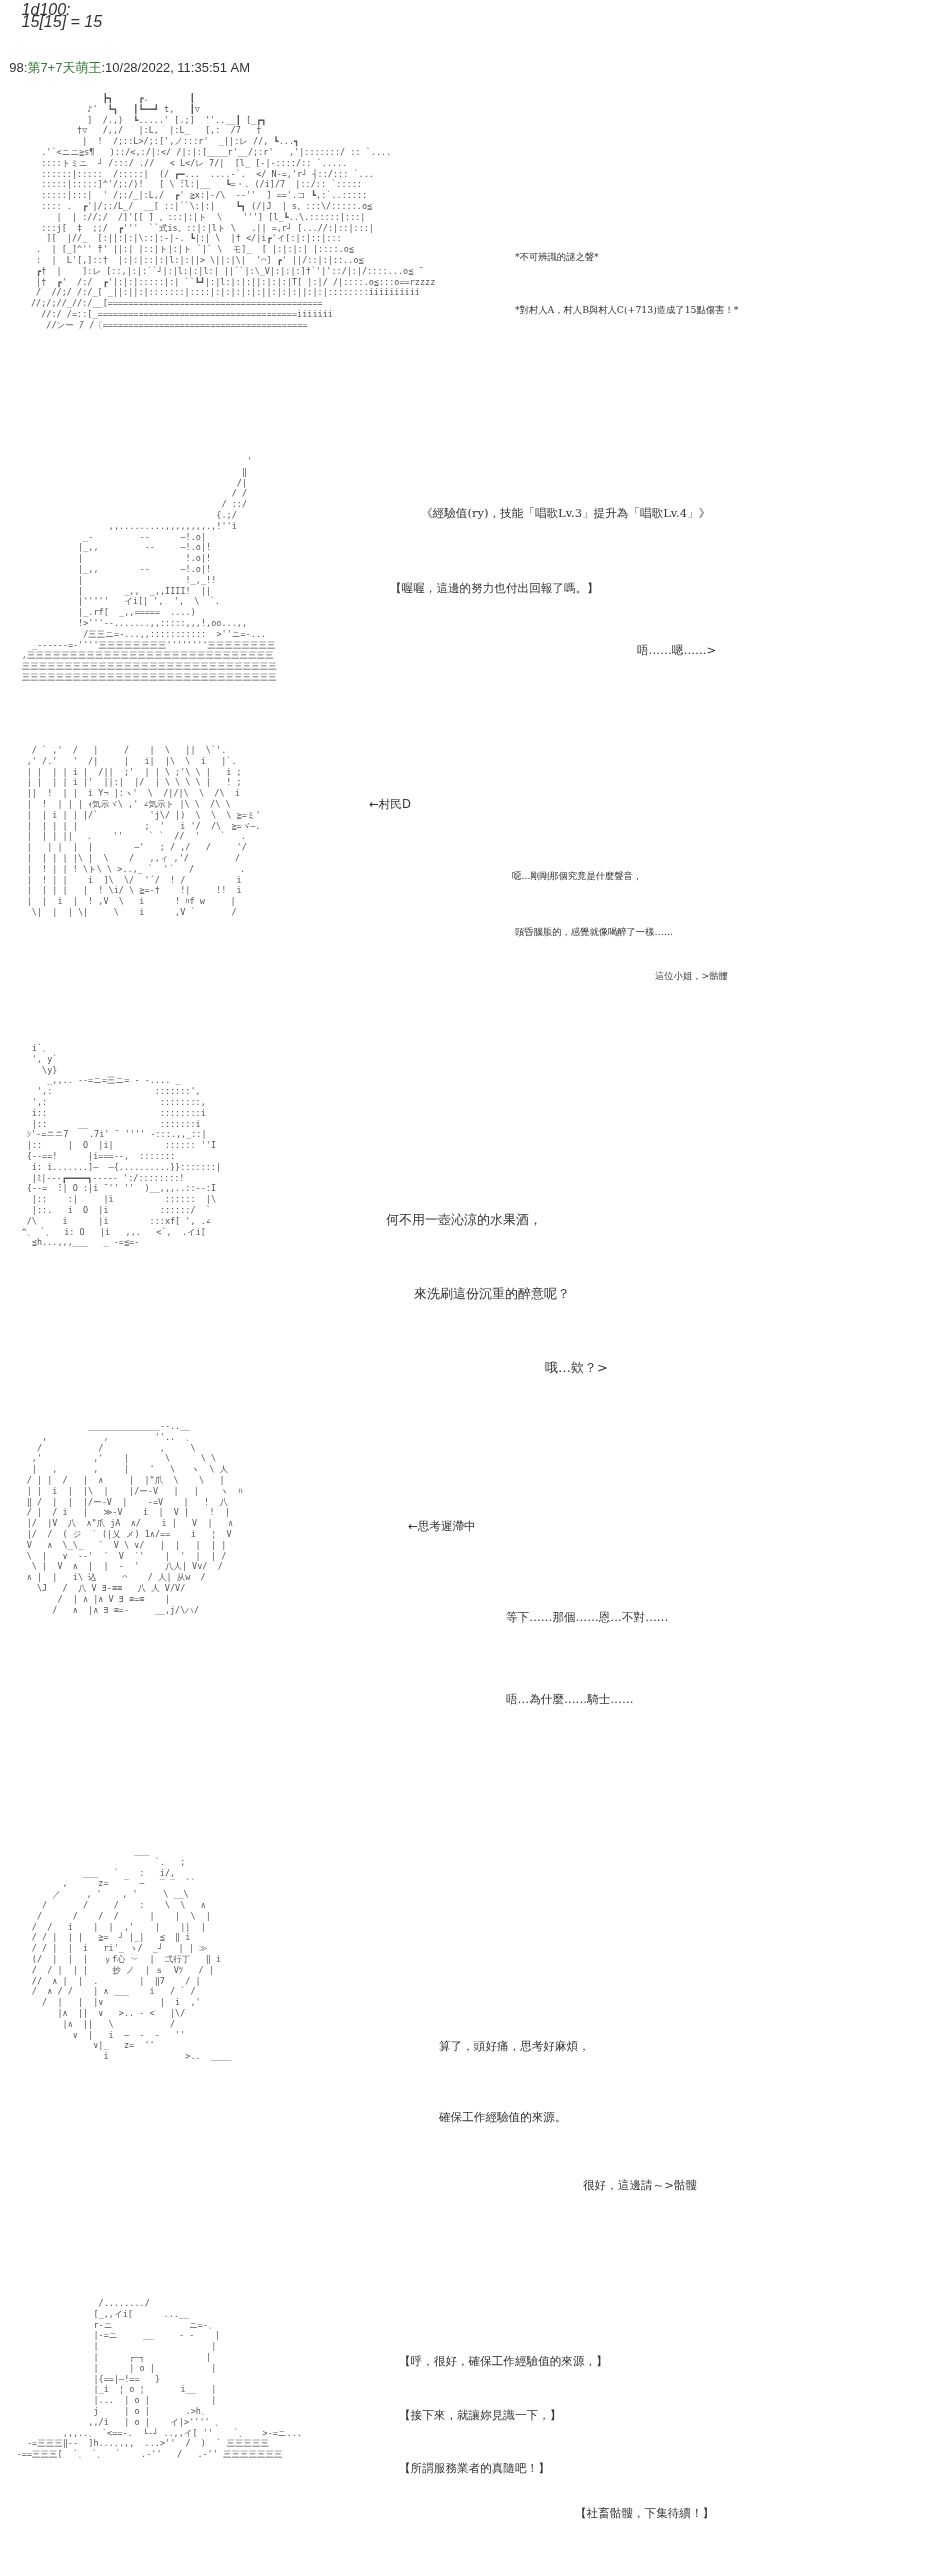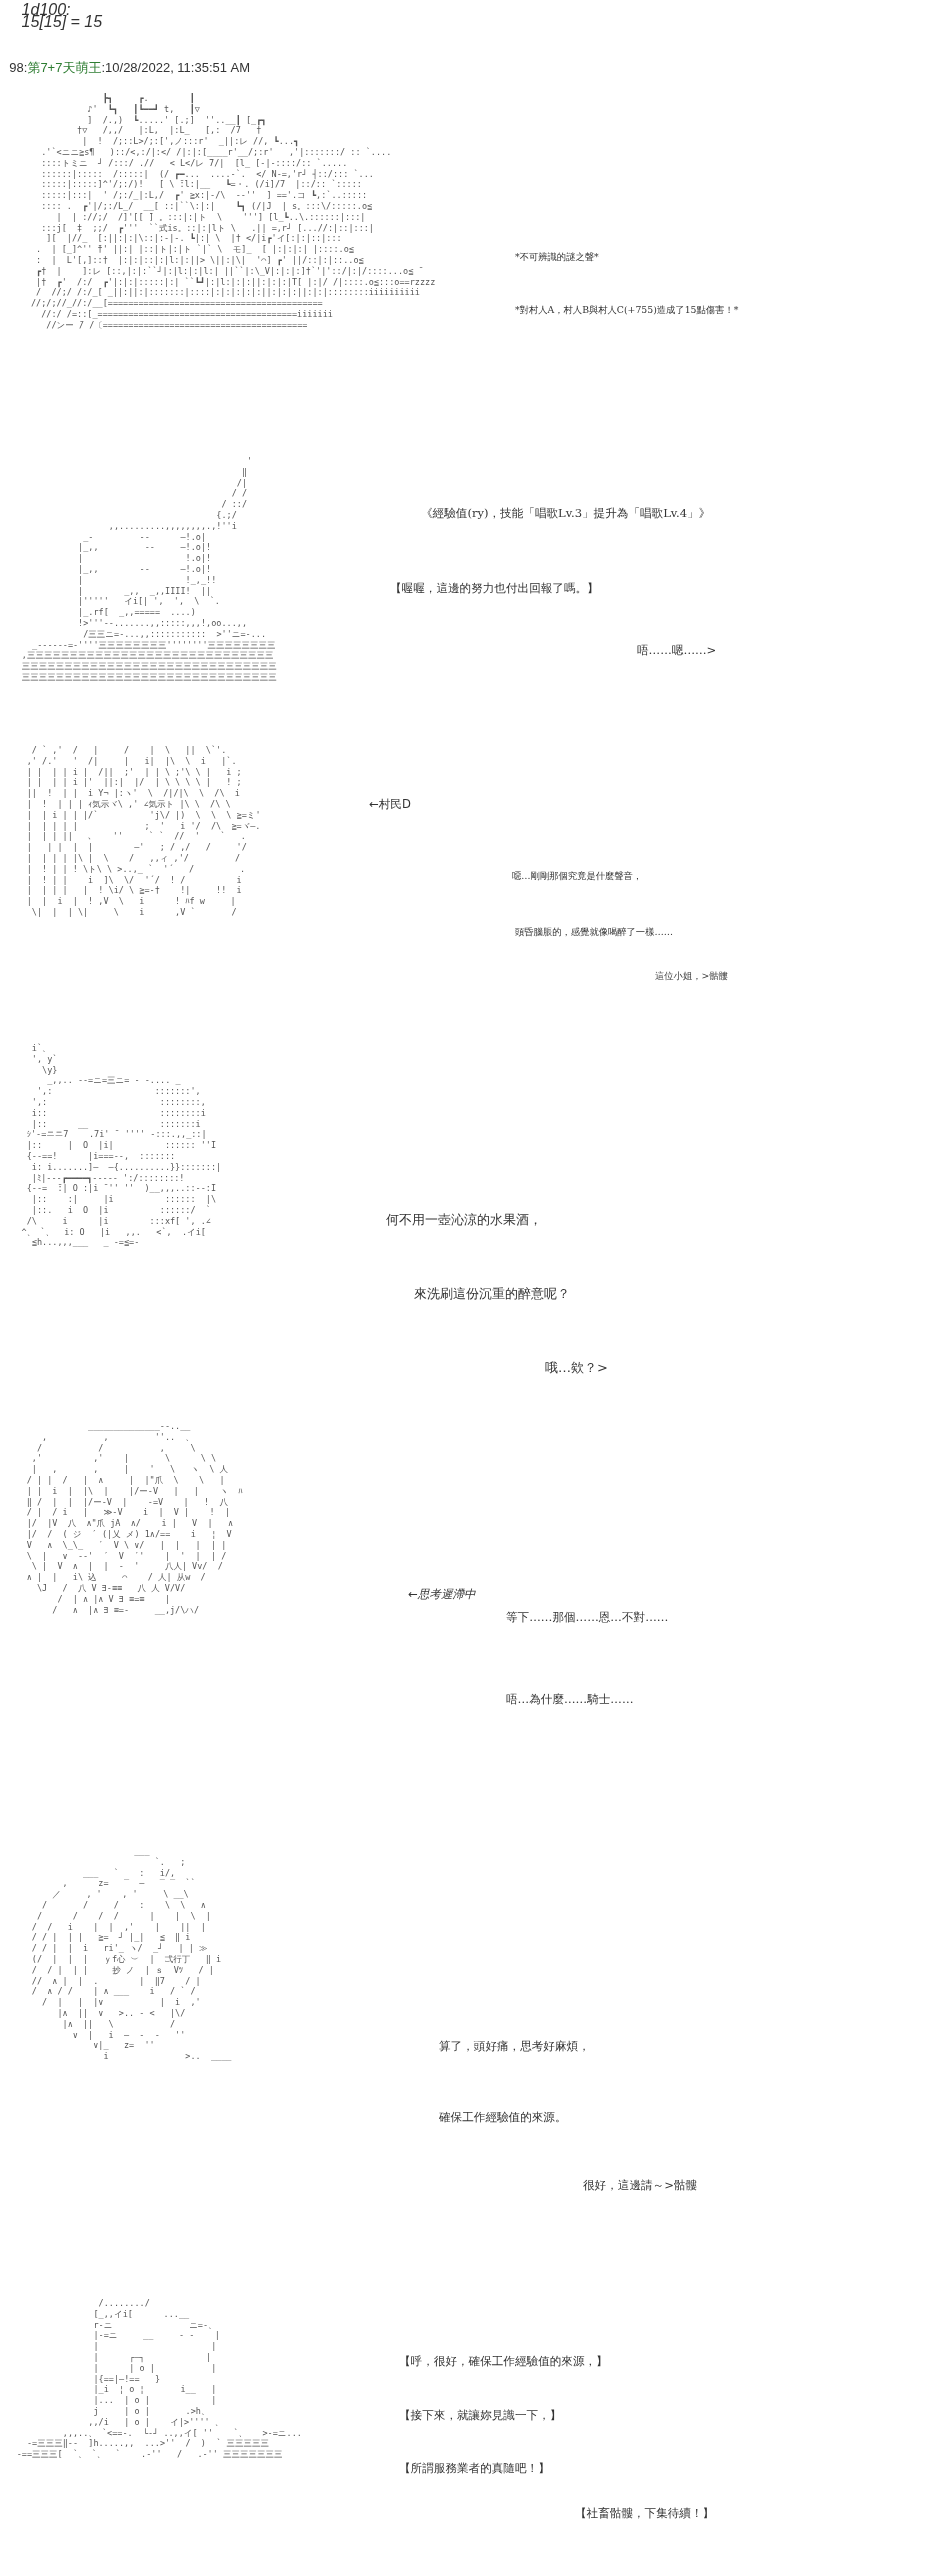"*對村人A，村人B與村人C(+755)造成了15點傷害！*" div.t { text: +755 -> +713 }
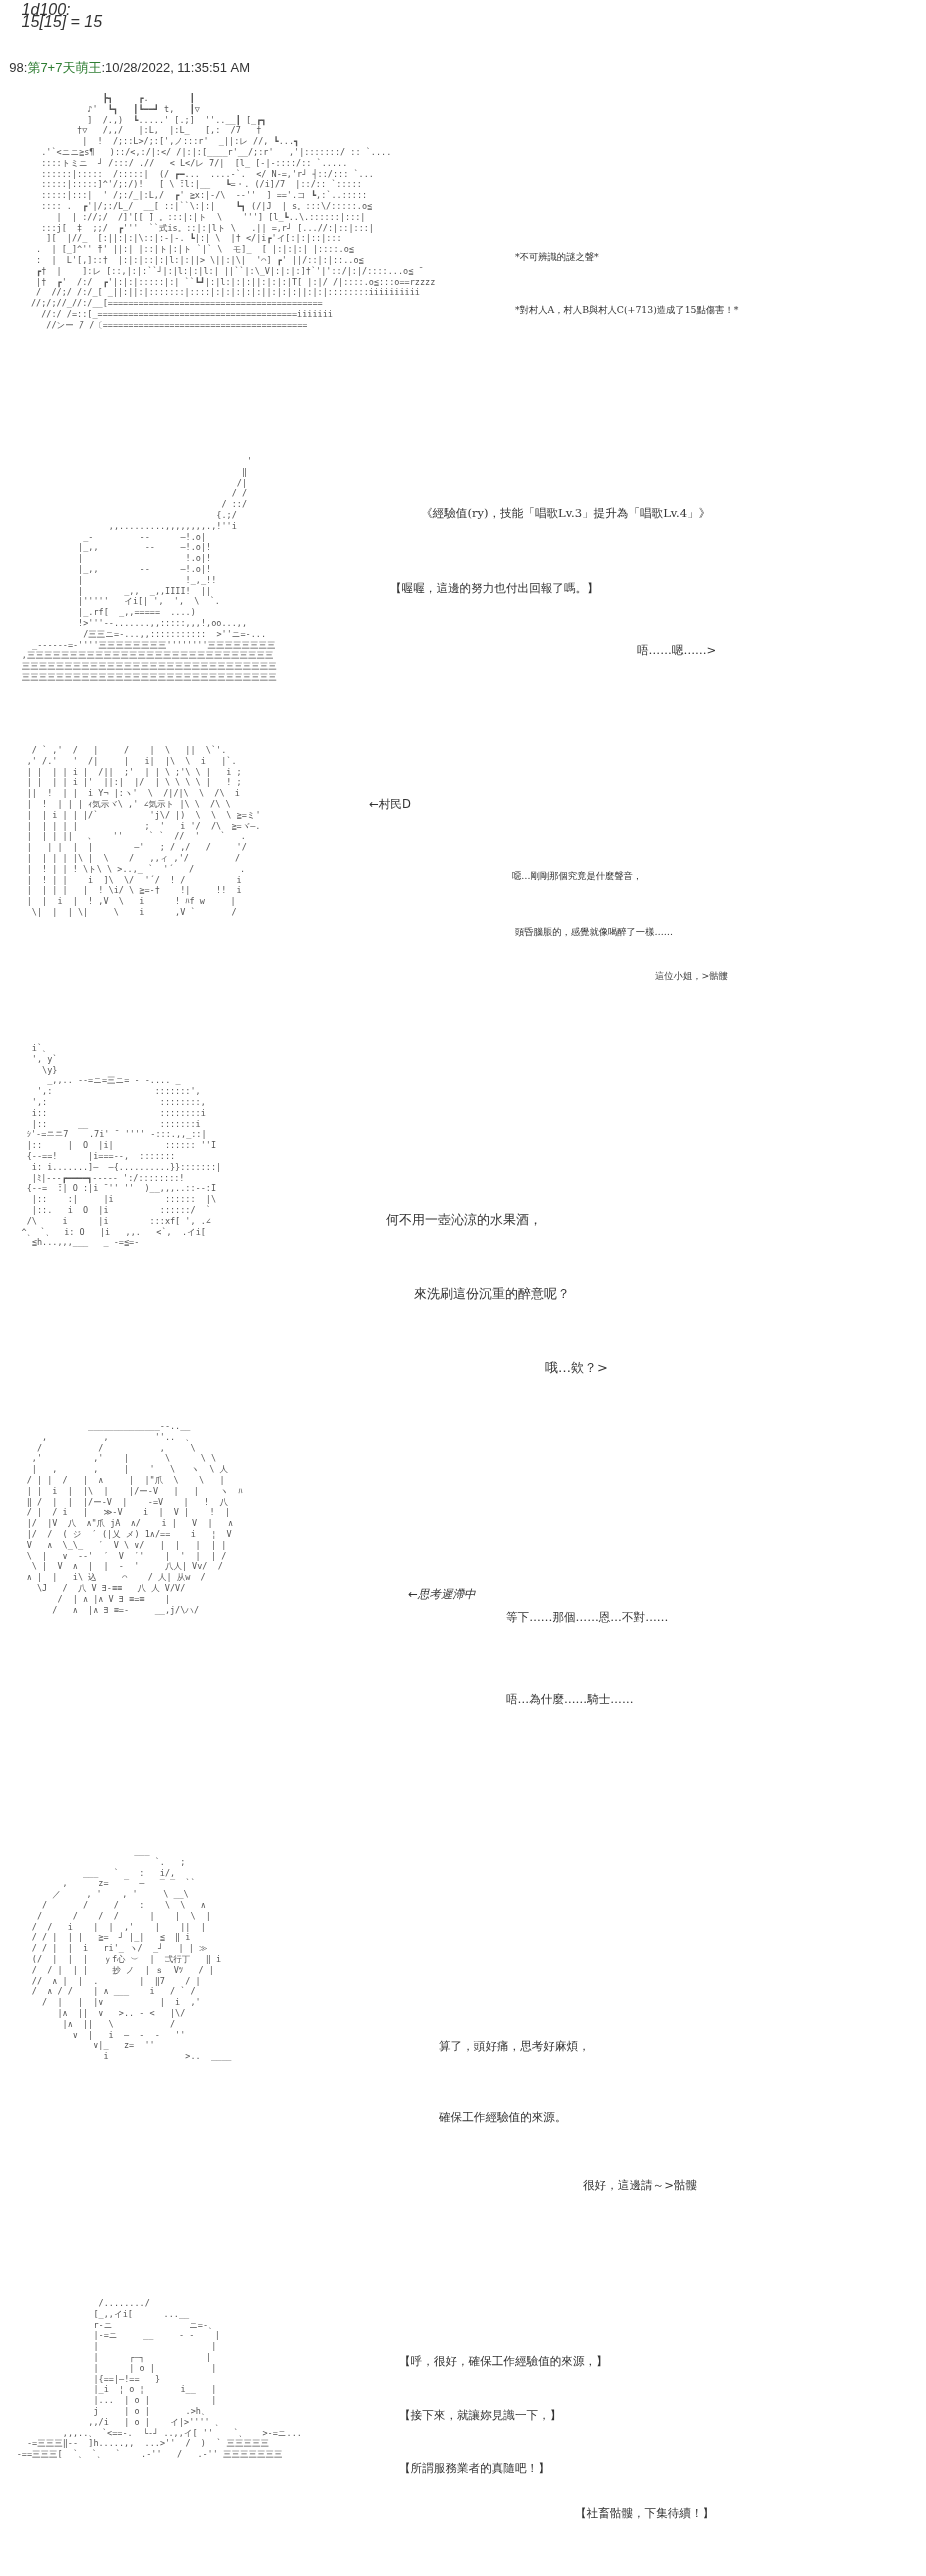"←思考遲滯中" div.t { font-style: italic -> none; top: 1587px -> 1519px }
